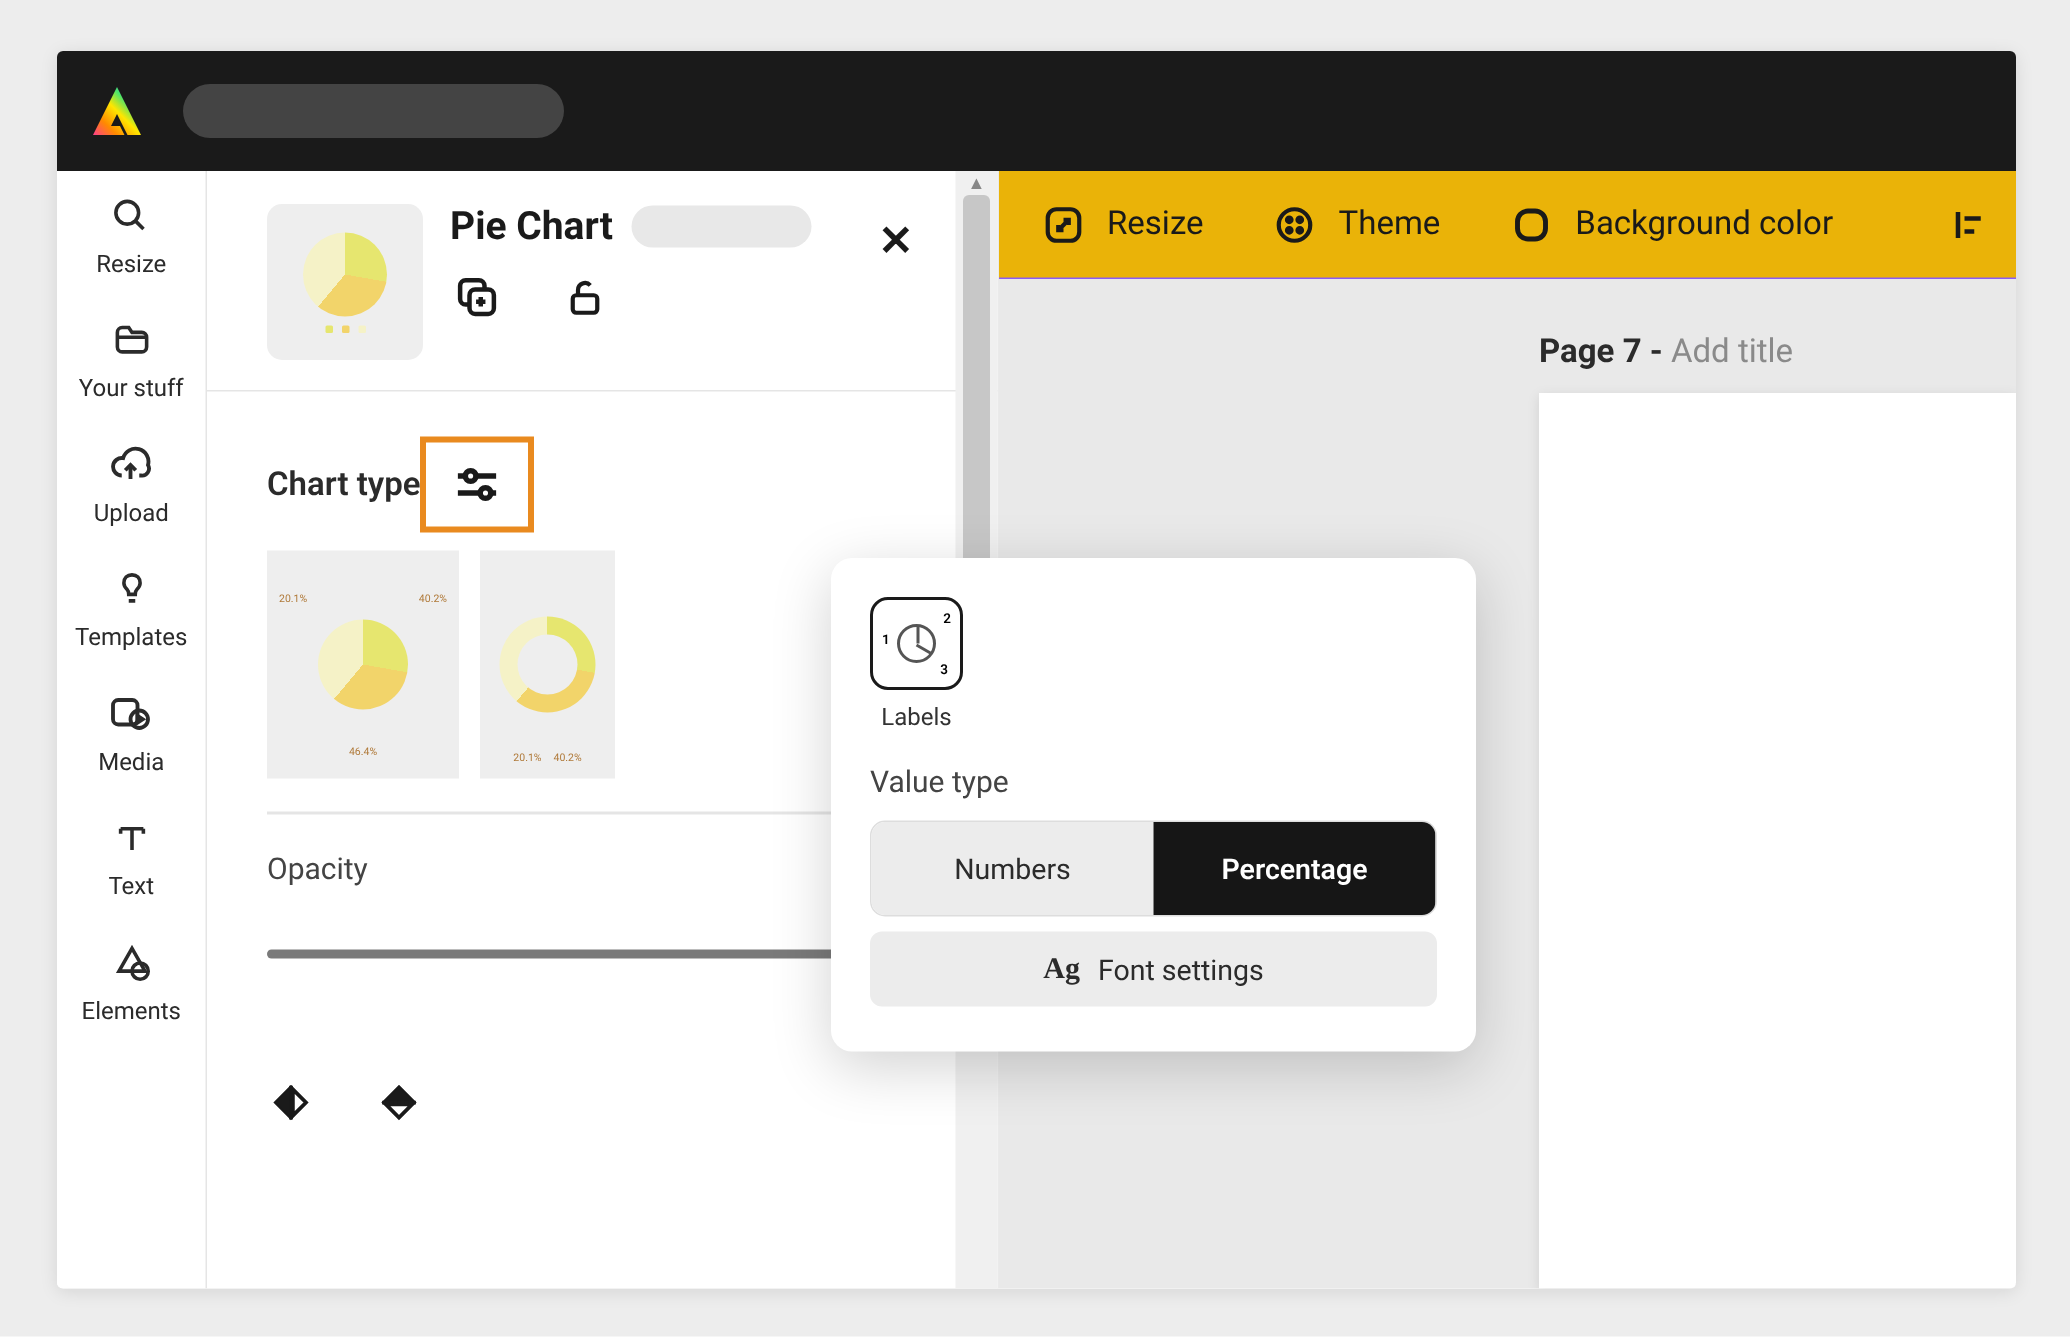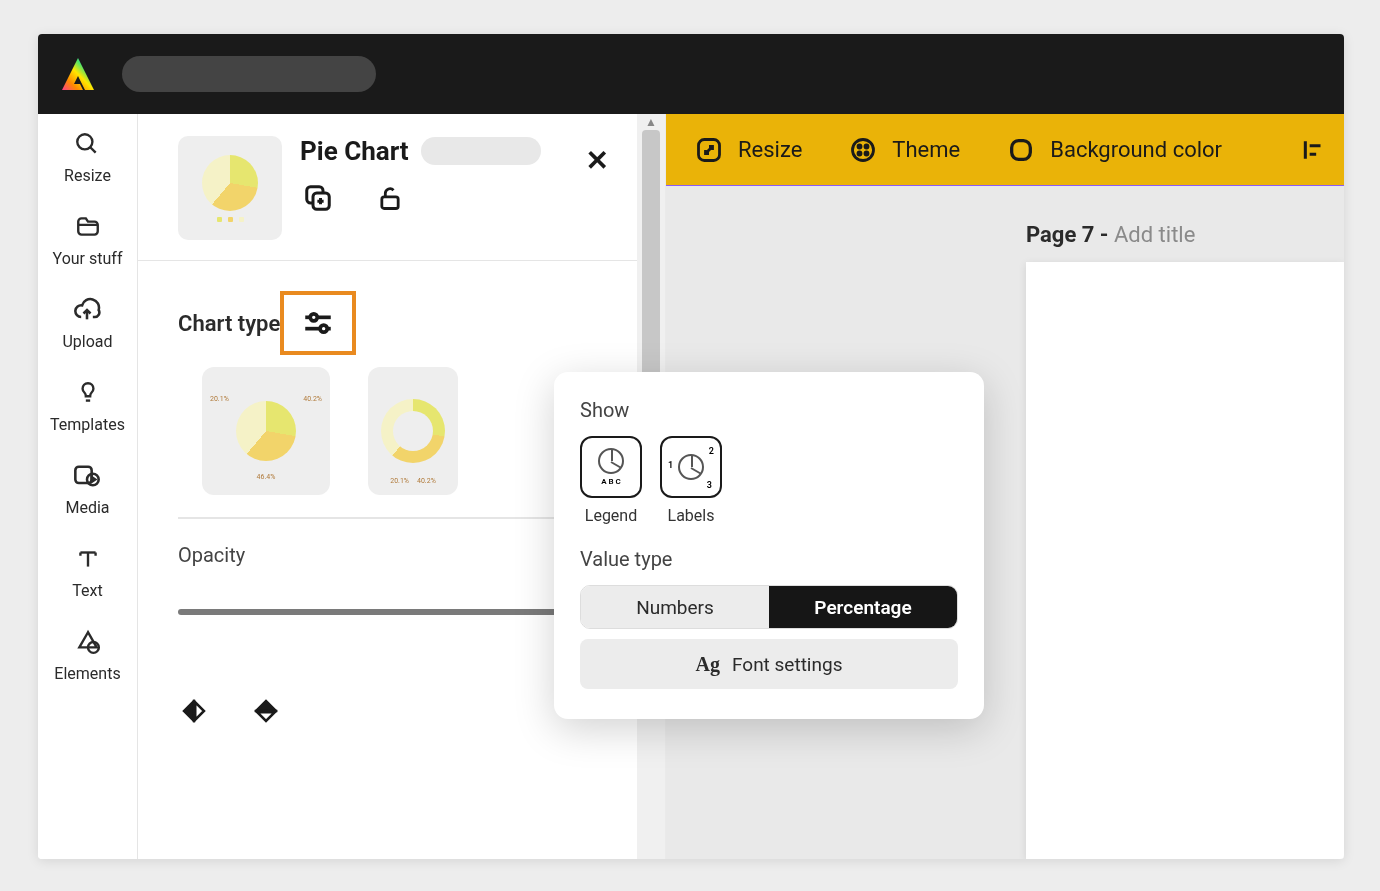"20.1%" .chart-card { border-radius: 12px -> 0; height: 128px -> 152px; margin-left: 24px -> none }
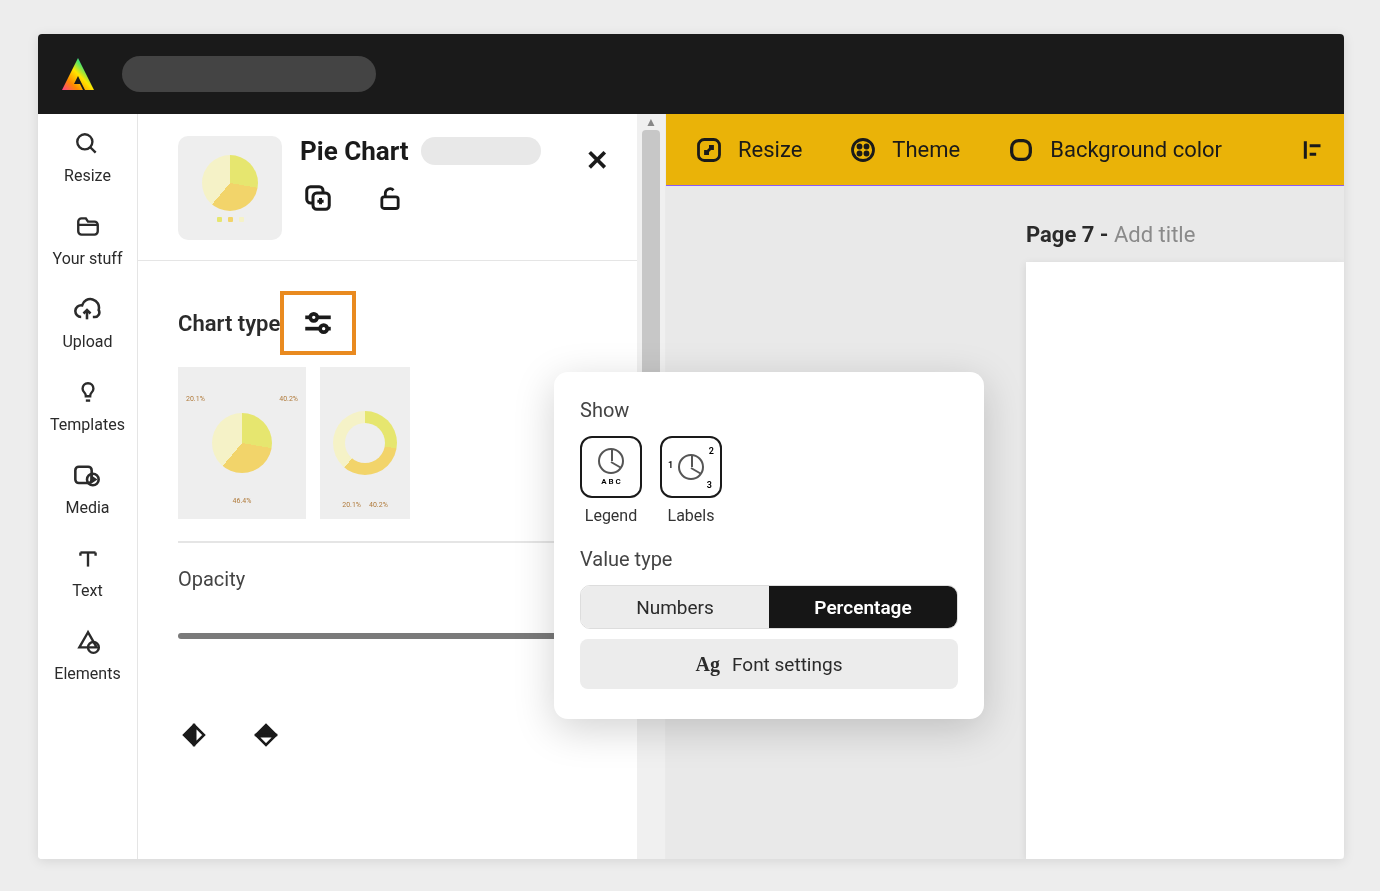"Show" div.pop-section-title { html: <div>Show</div> -> none }
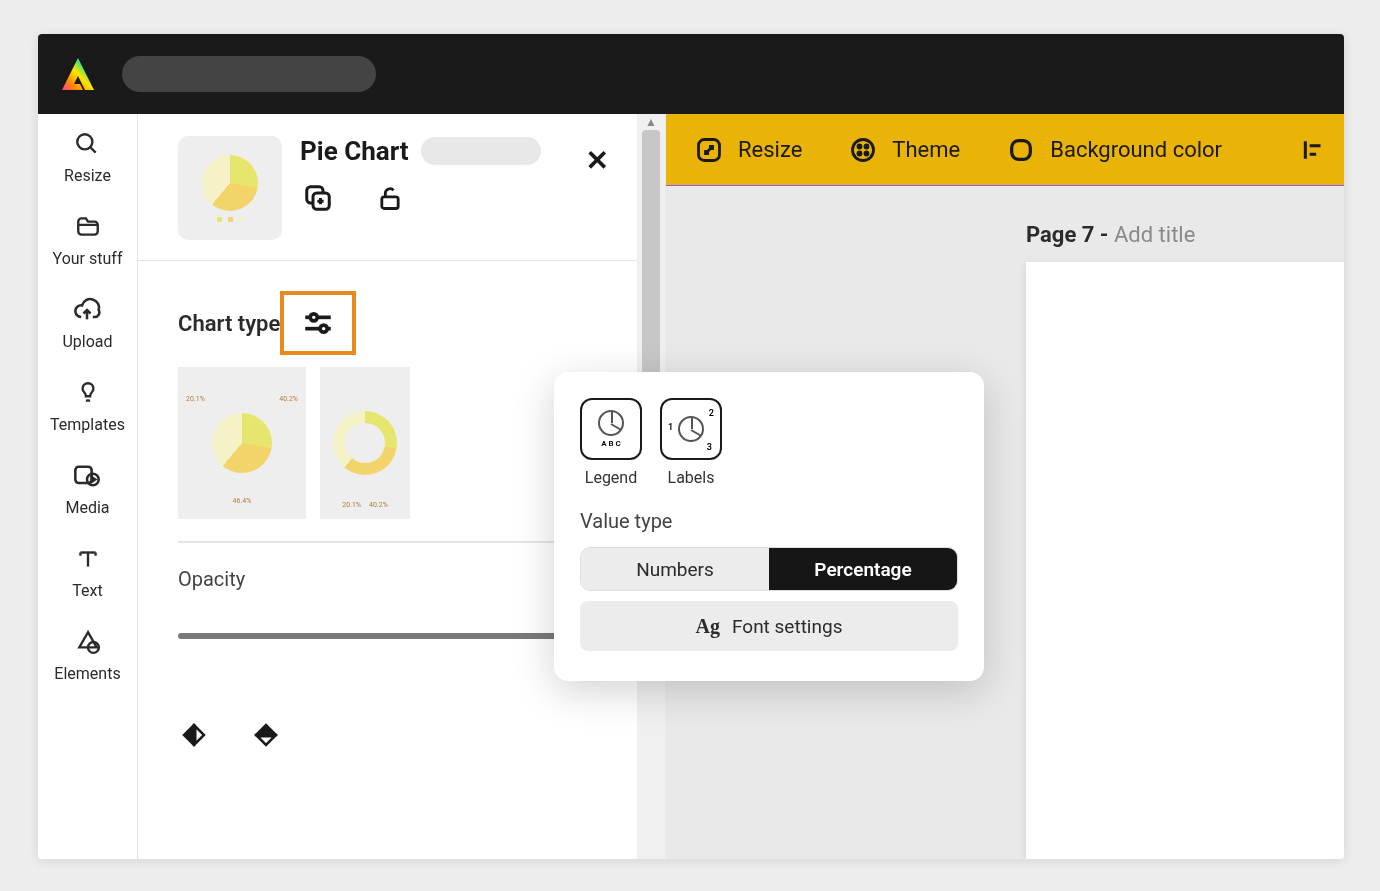"A B C" div.show-item { html: <div> <div> <div></div> <div>A B C</div> </div> <div>Legend</div> </div> -> none }
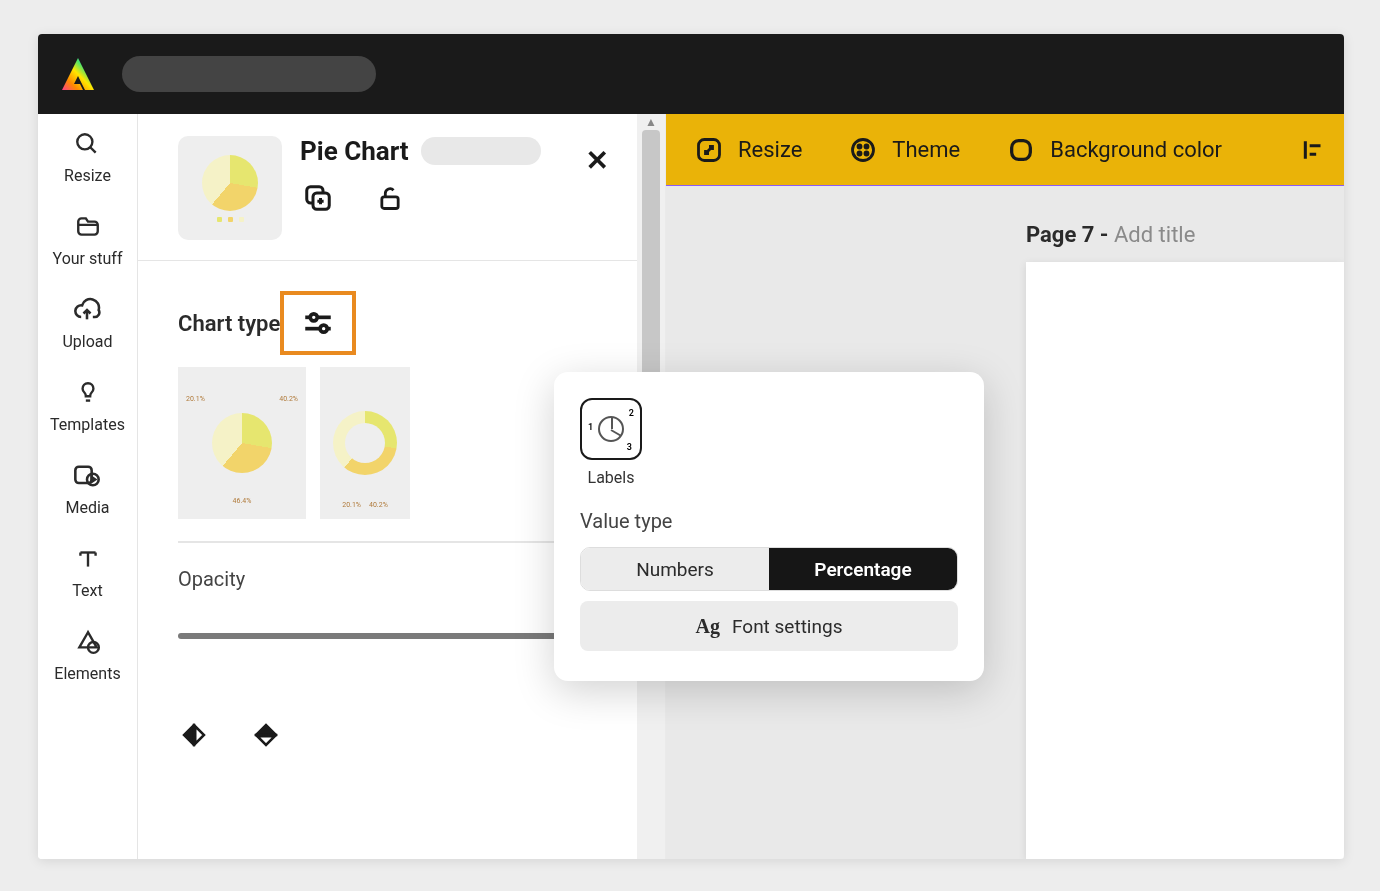"Numbers" .seg-btn { height: 42px -> 62px }
